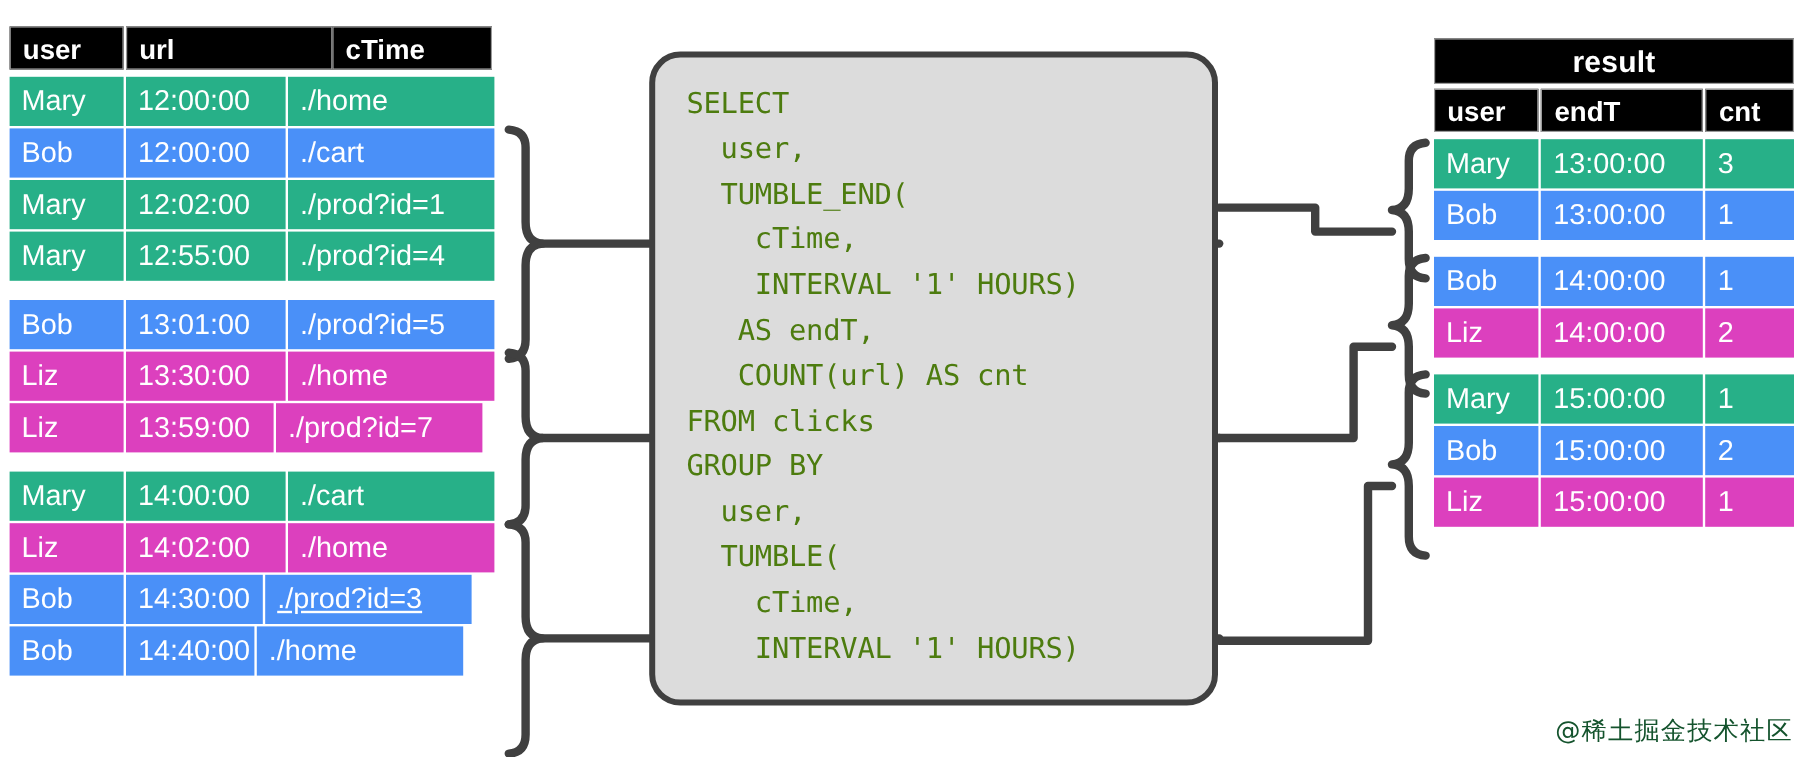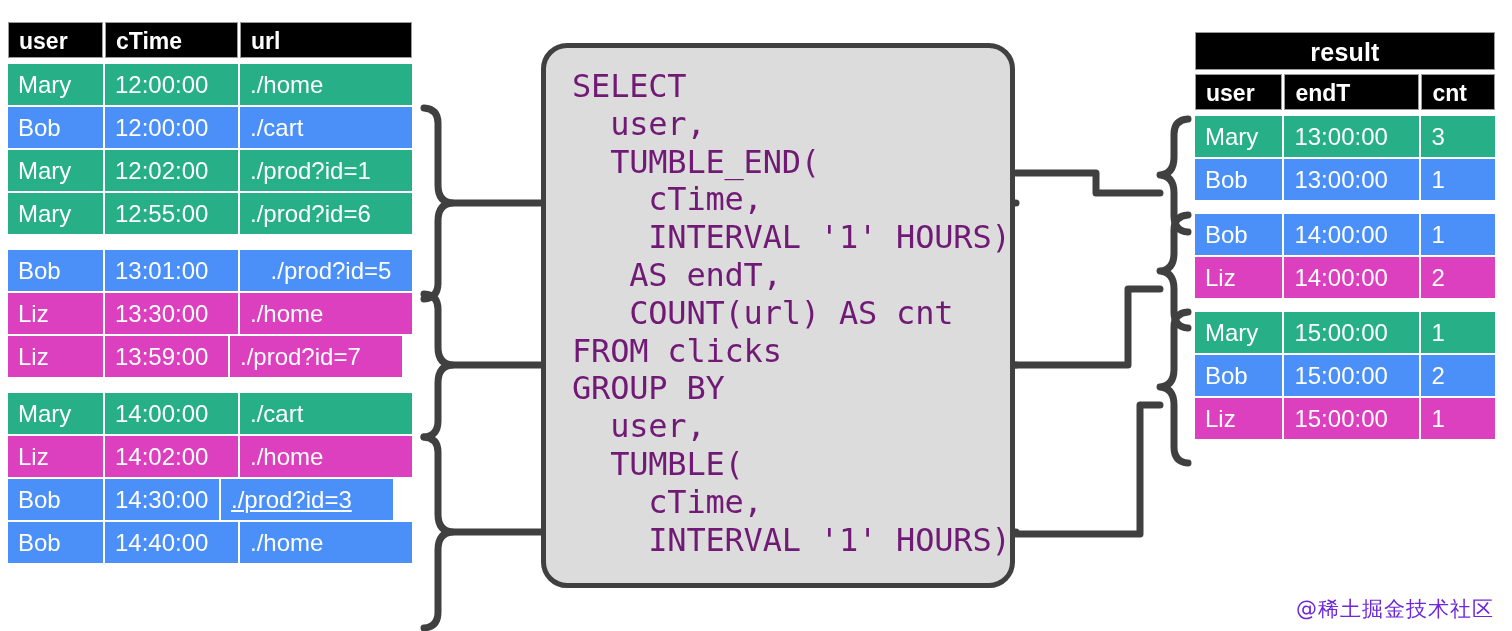"cTime" div.hdr-cell { order: before "url" -> after "url" }
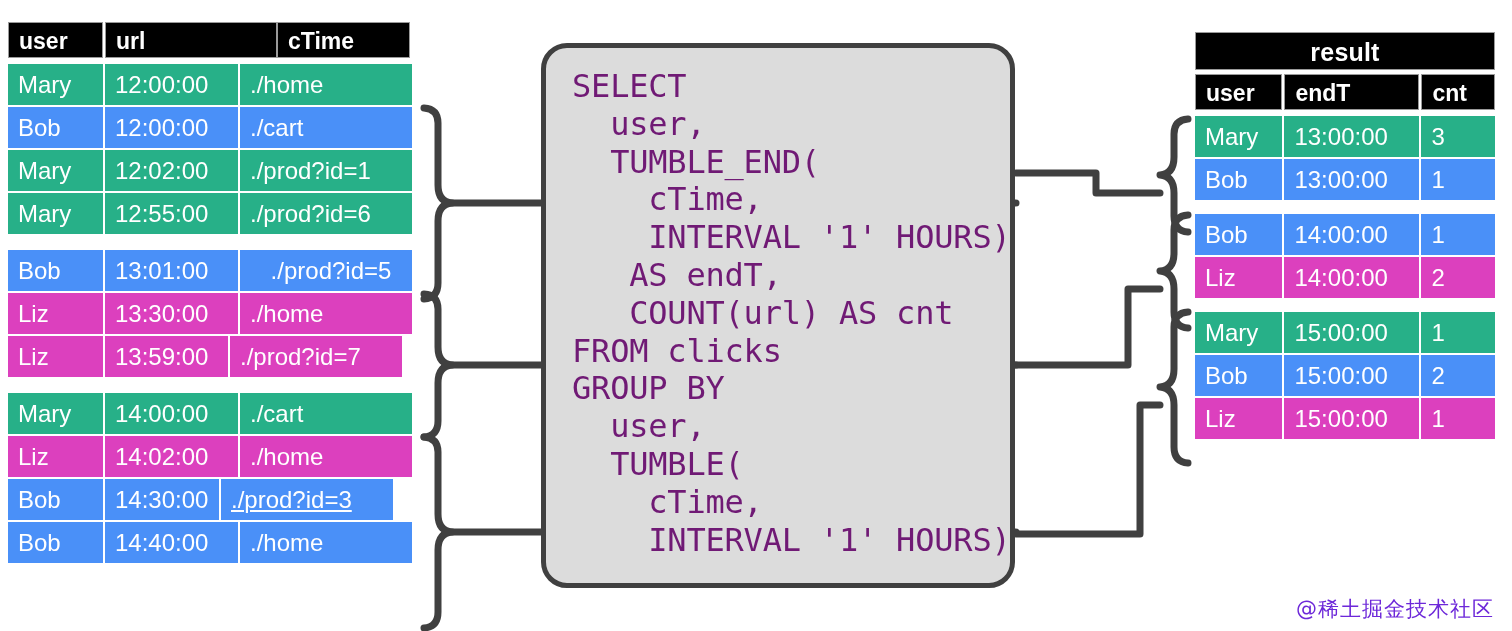"SELECT" #sqlcode { color: #701a75 -> #4d7c0f; font-size: 32px -> 24px }
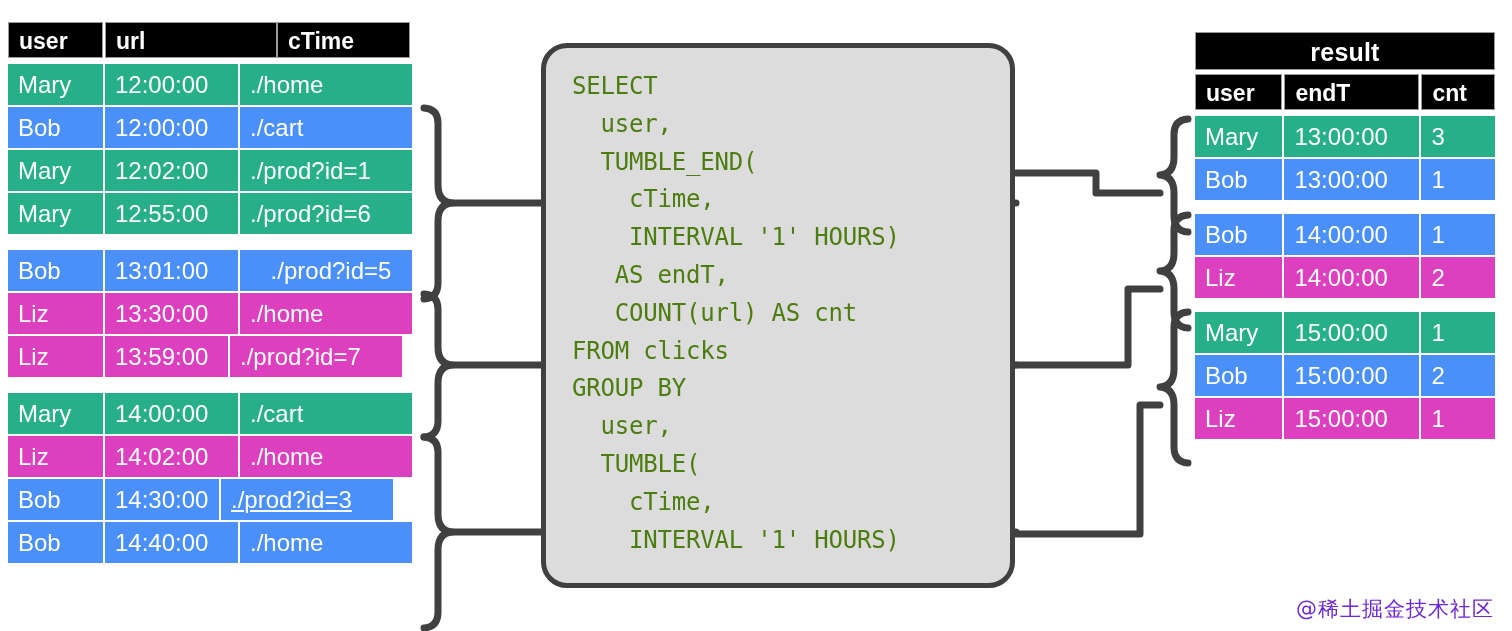"./prod?id=6" div.cell { text: 6 -> 4 }
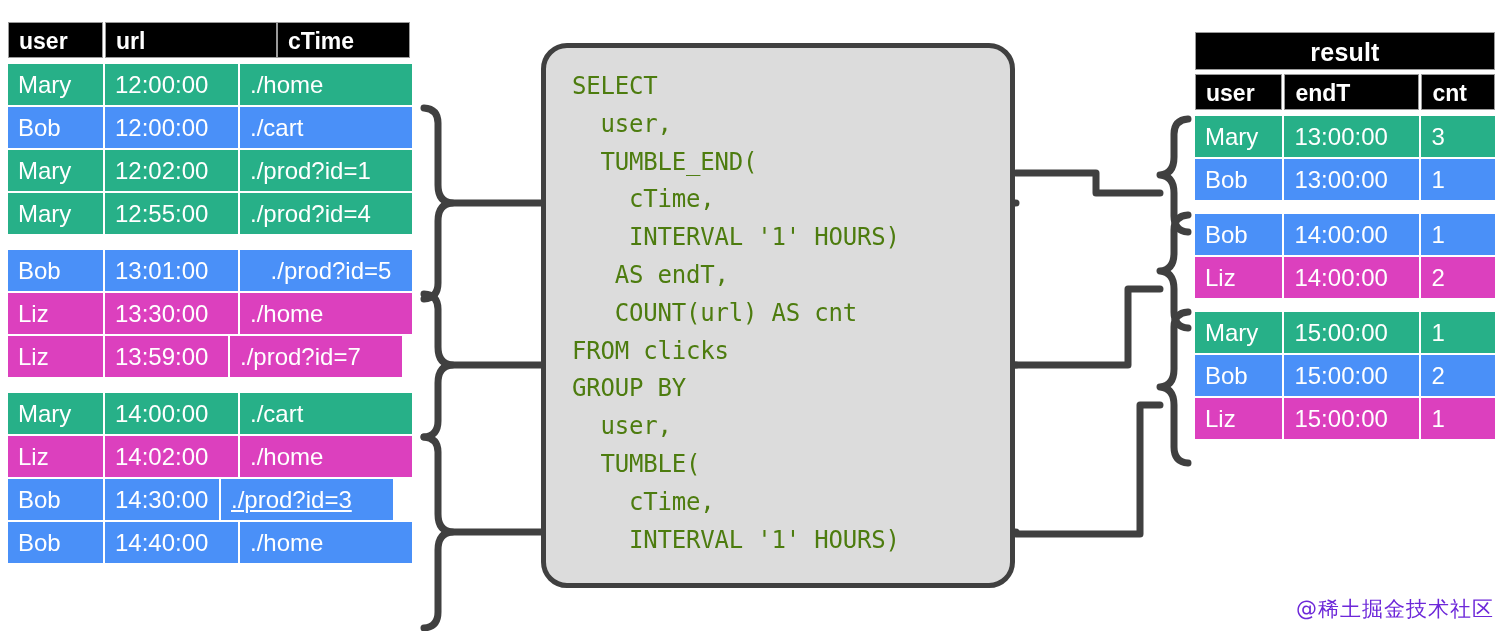"./prod?id=5" div.cell { text-align: center -> none }
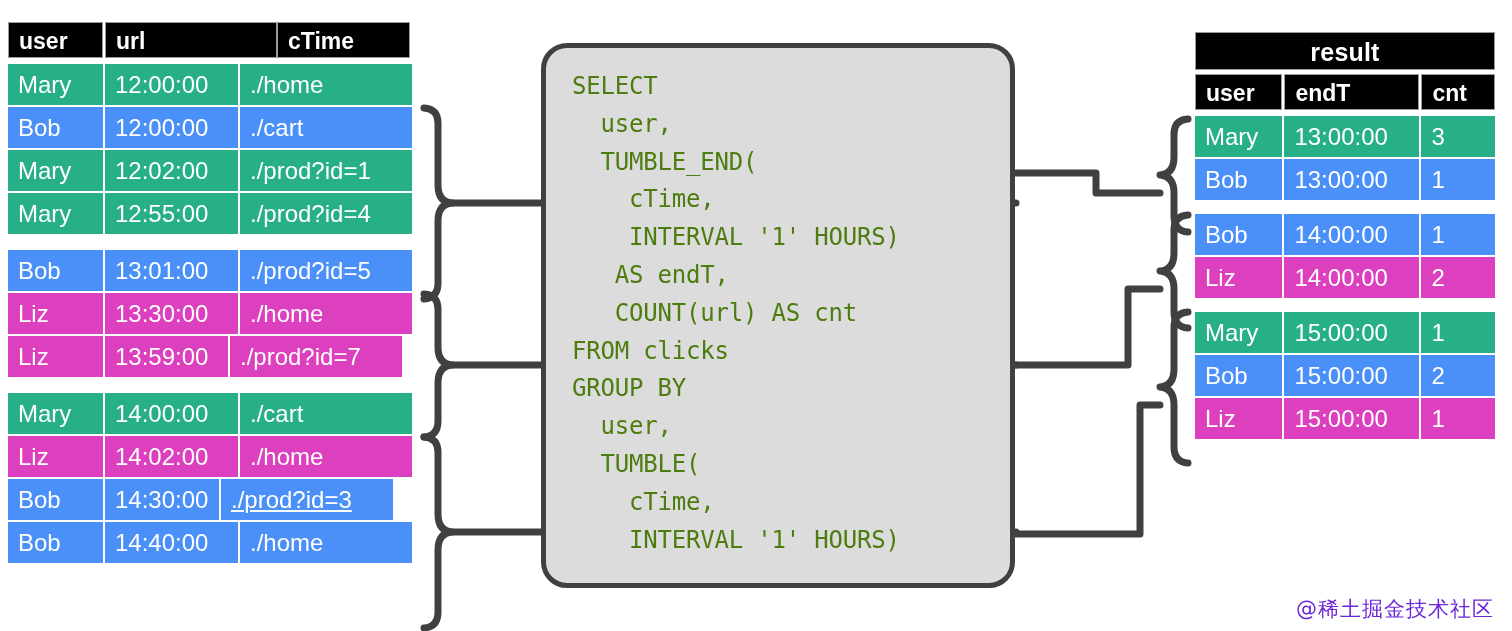"14:40:00" div.cell { width: 133px -> 107px }
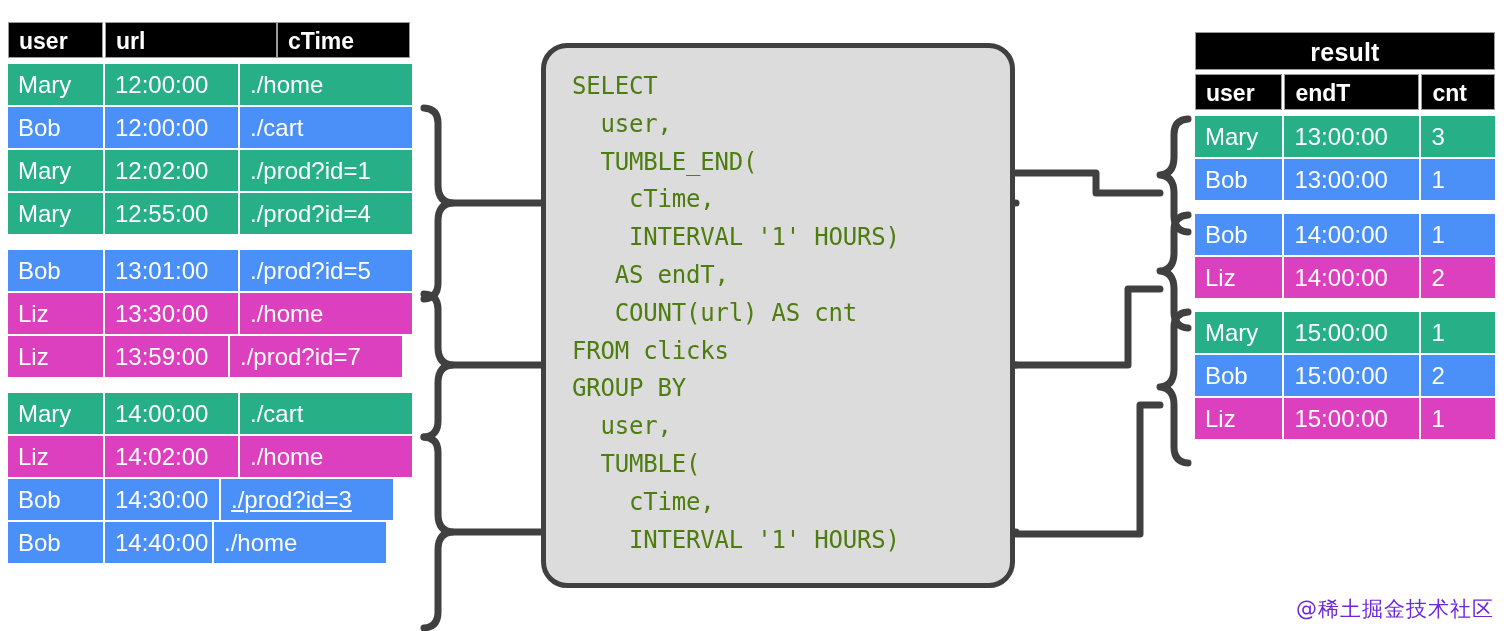"@稀土掘金技术社区" #watermark { color: #6d28d9 -> #14532d }
